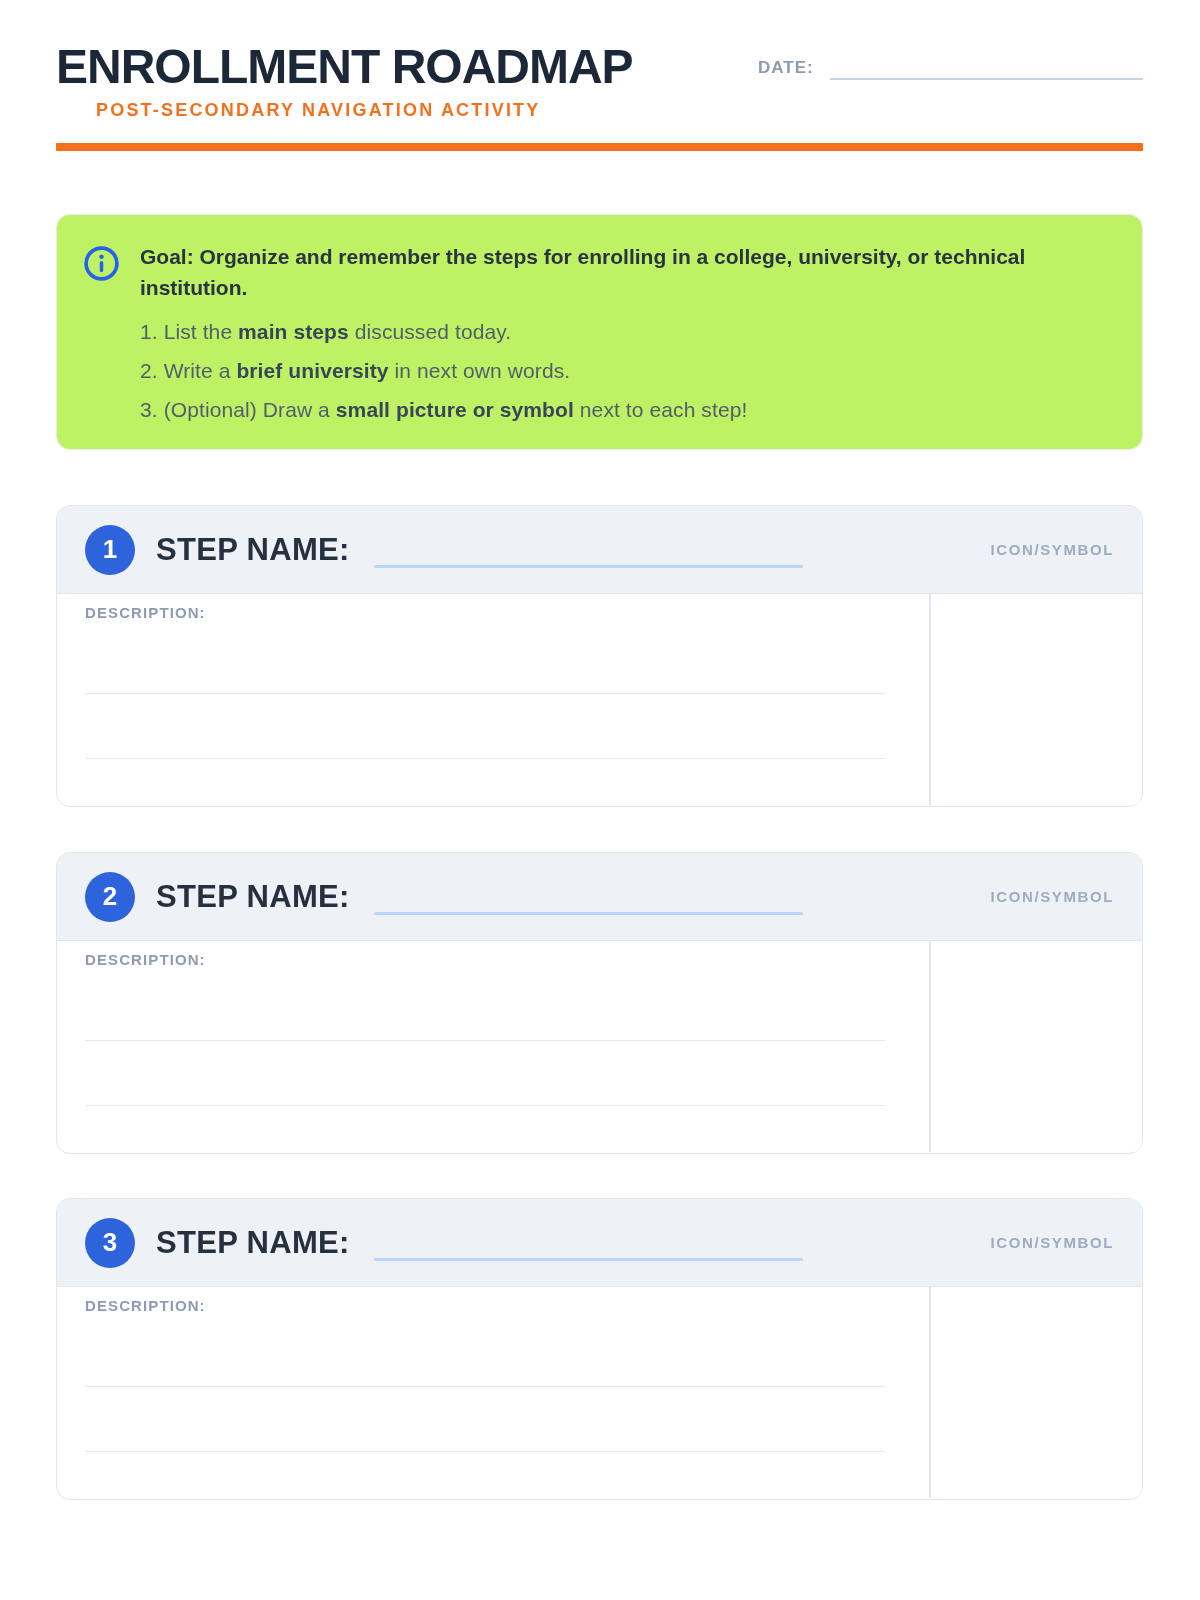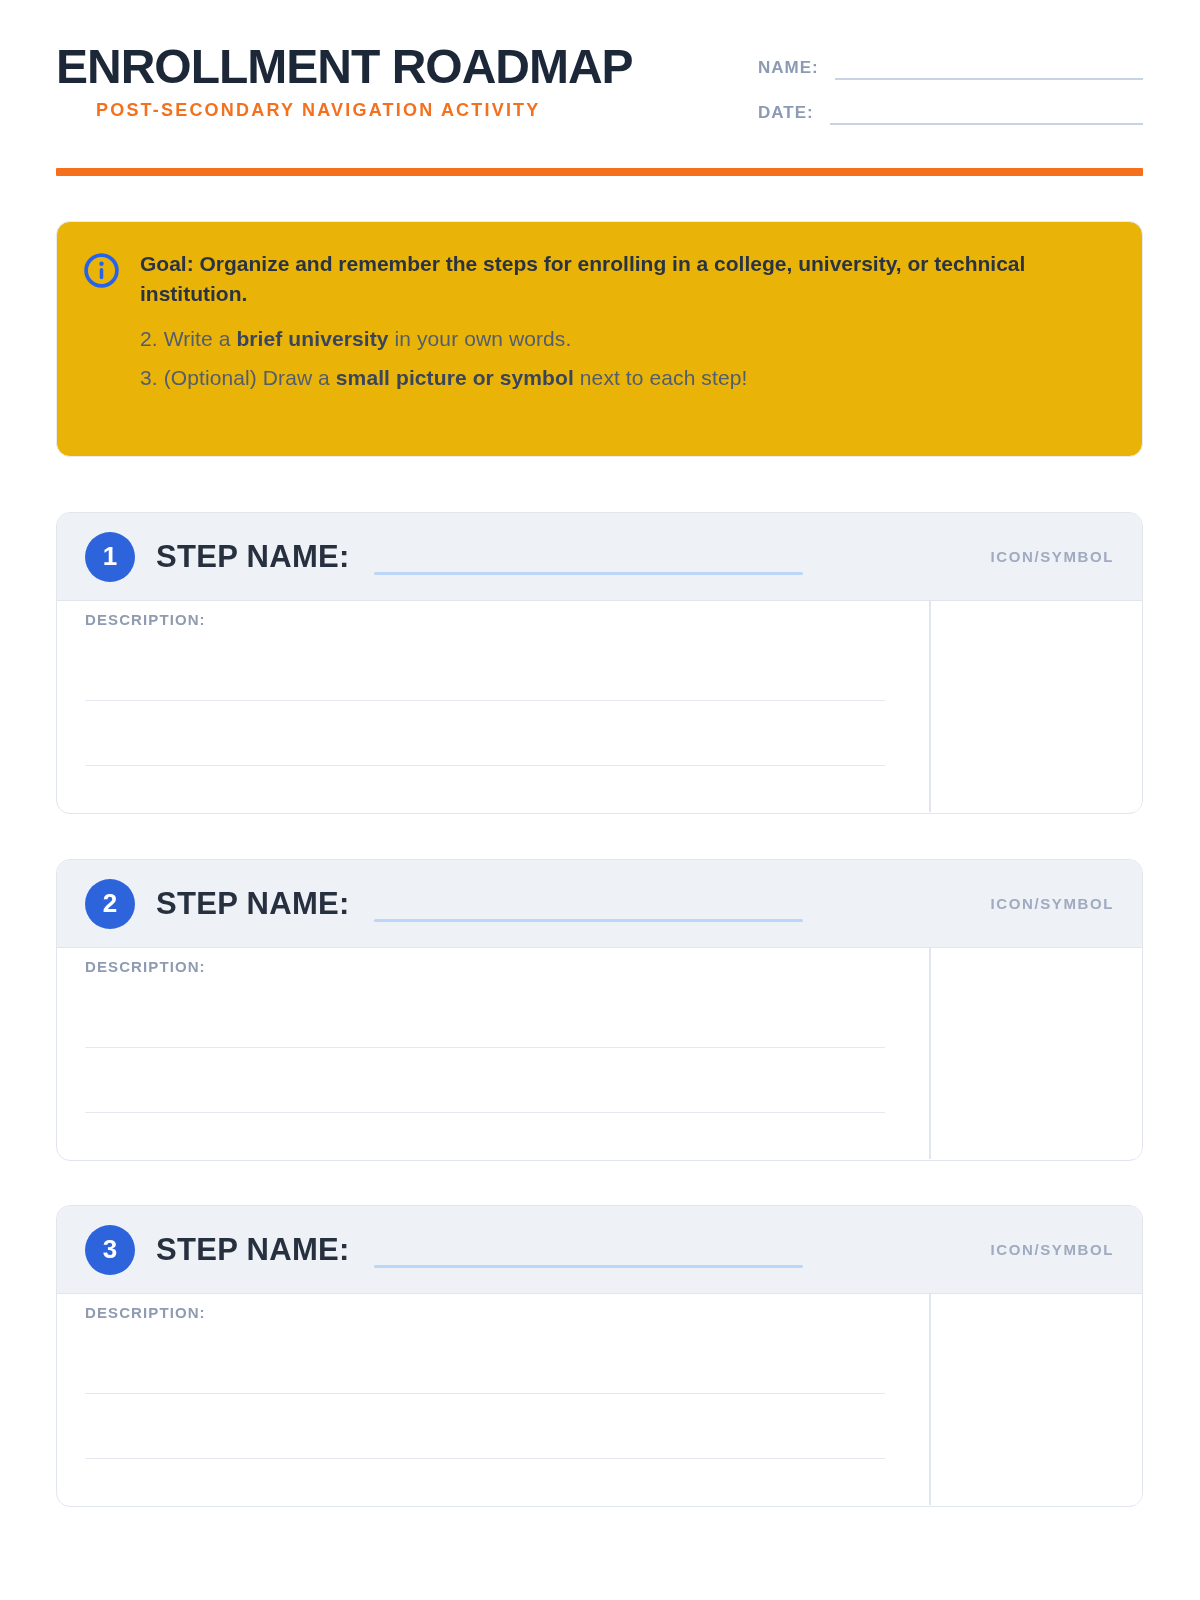"NAME:" div.nd-row { html: <div> <span>NAME:</span> <span></span> </div> -> none }
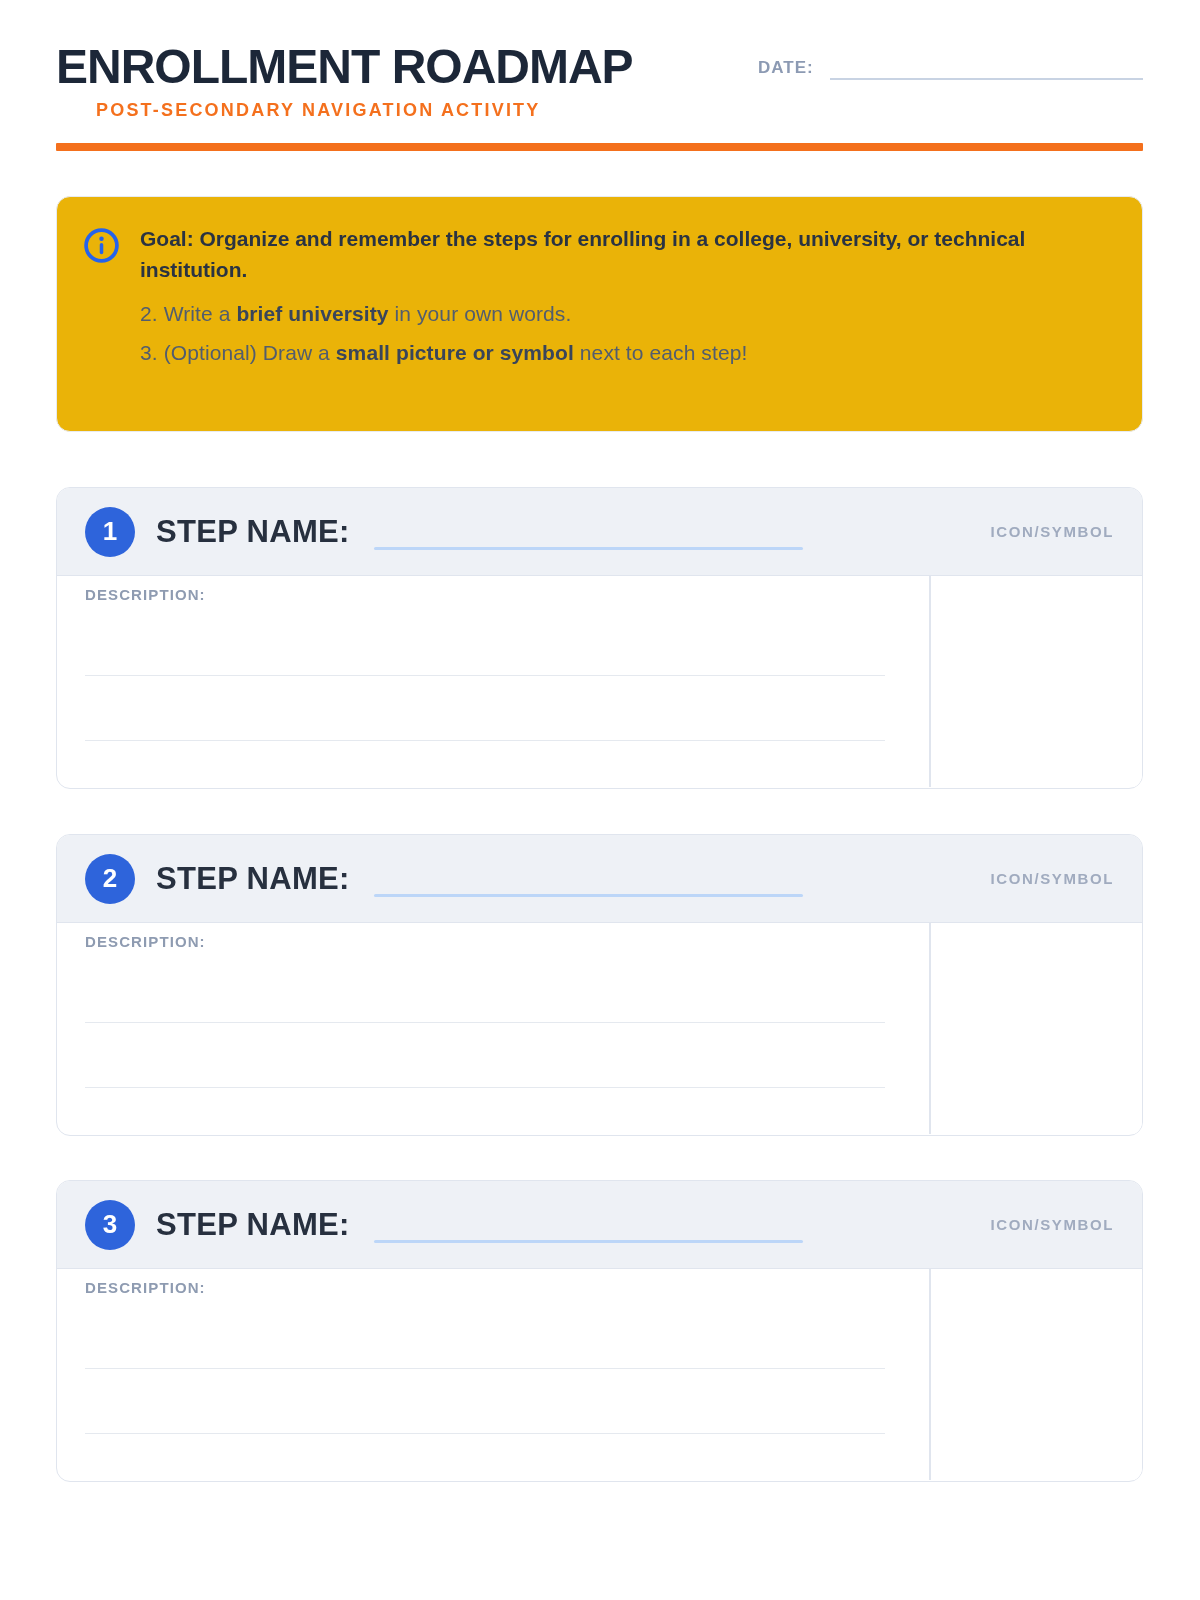"Goal: Organize and remember the" .goal-box { background: #eab308 -> #bef264; margin-top: 45px -> 63px }
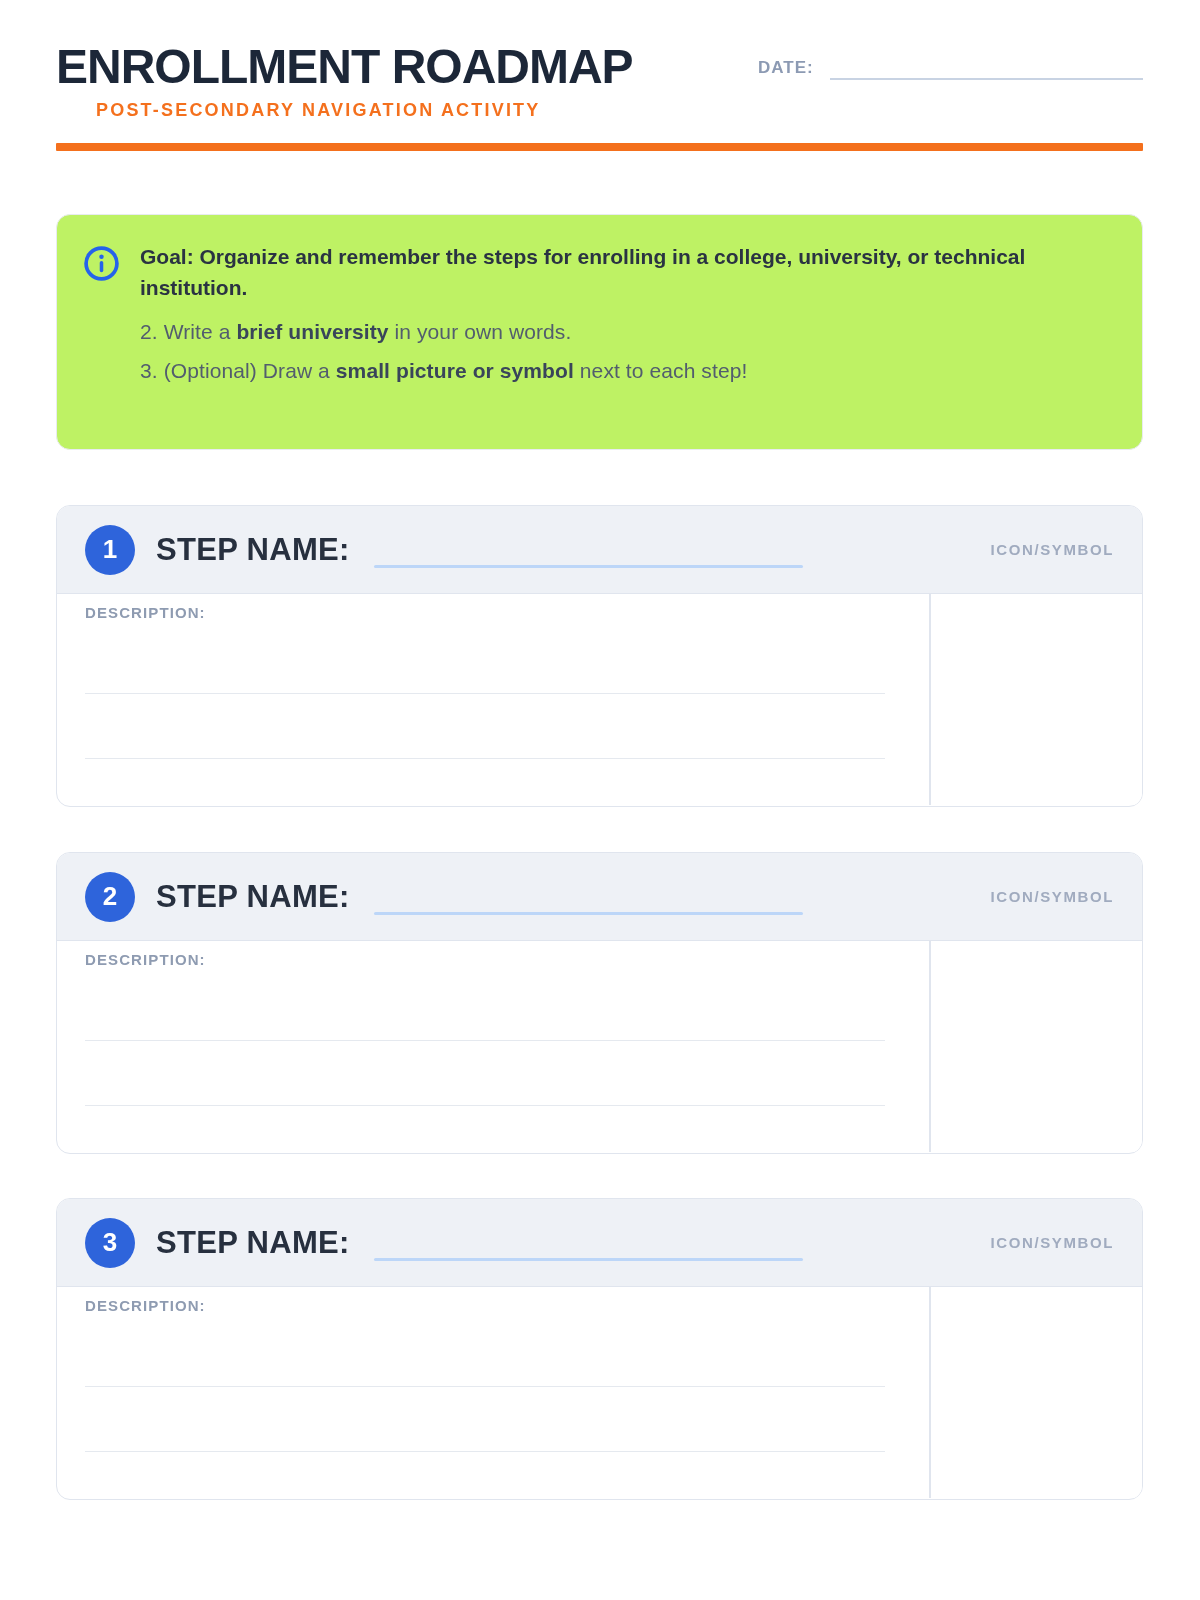"1. List the main steps" div.goal-item { html: none -> <div><span>1. List the </span><b>main steps</b><span> discussed today.</span></div> }
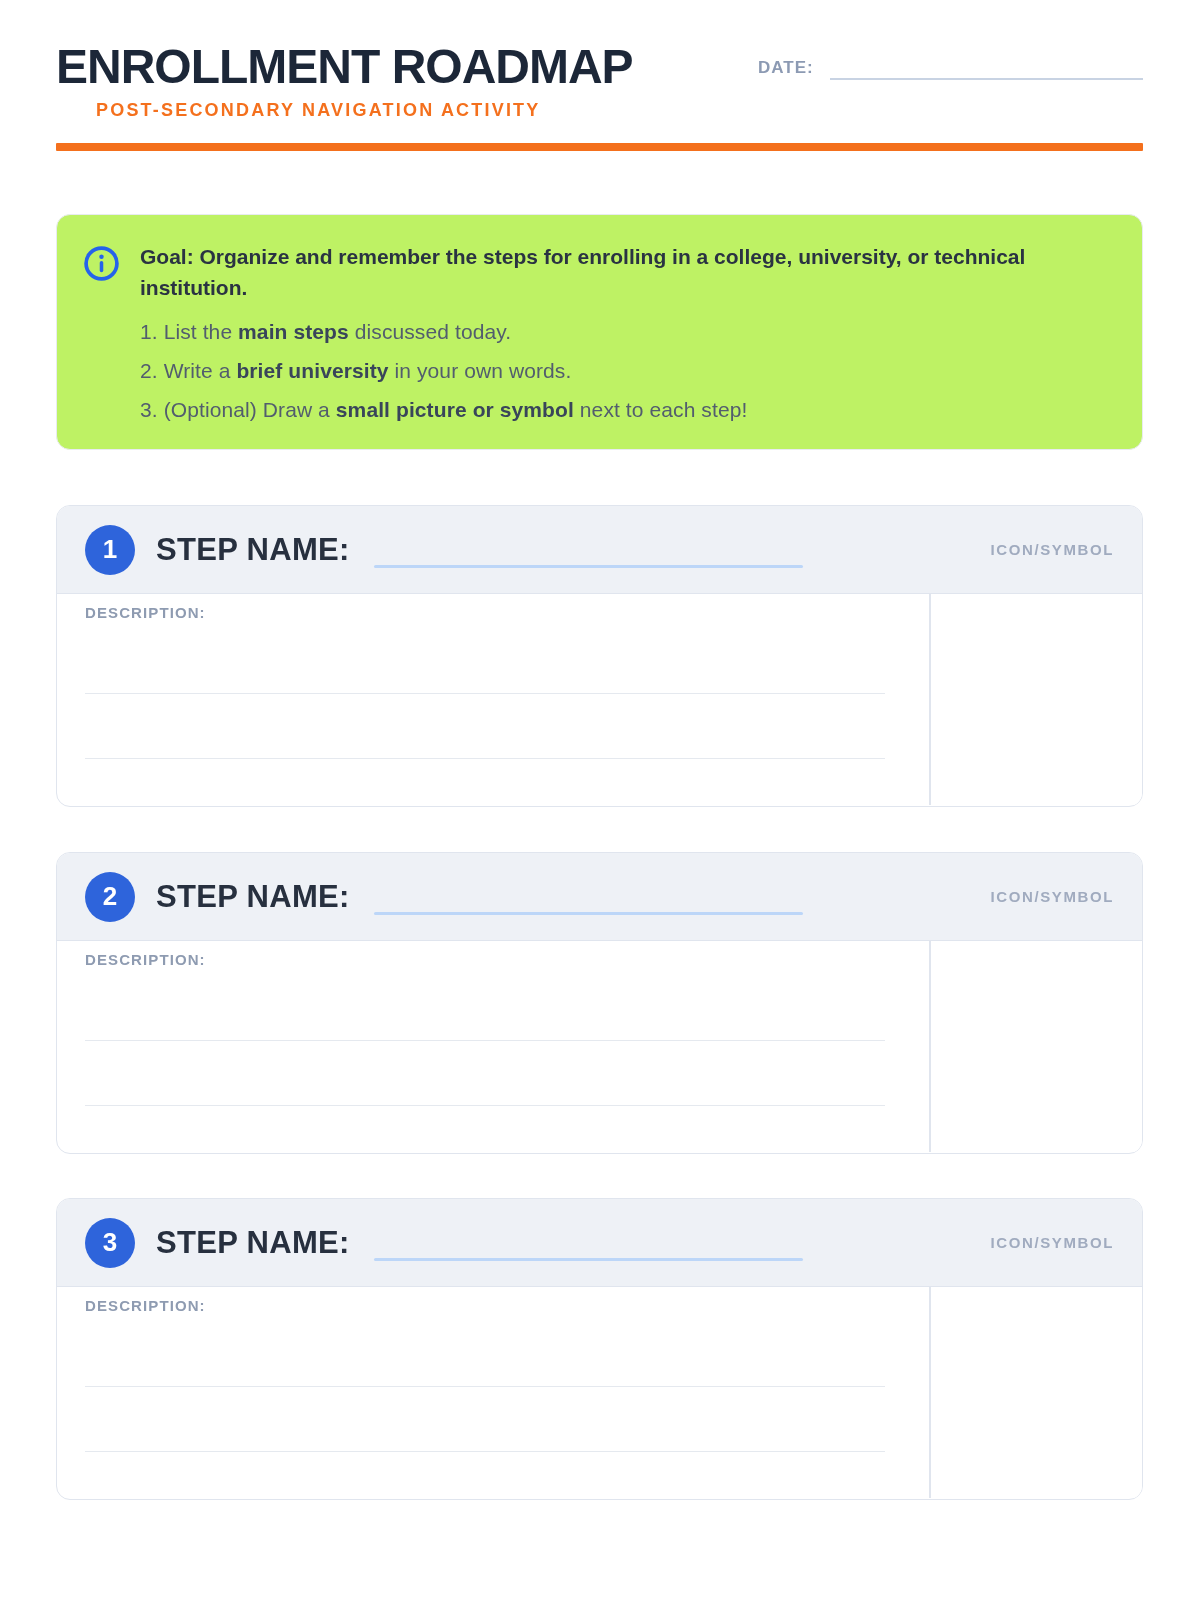"in your own words." span { text: your -> next }
